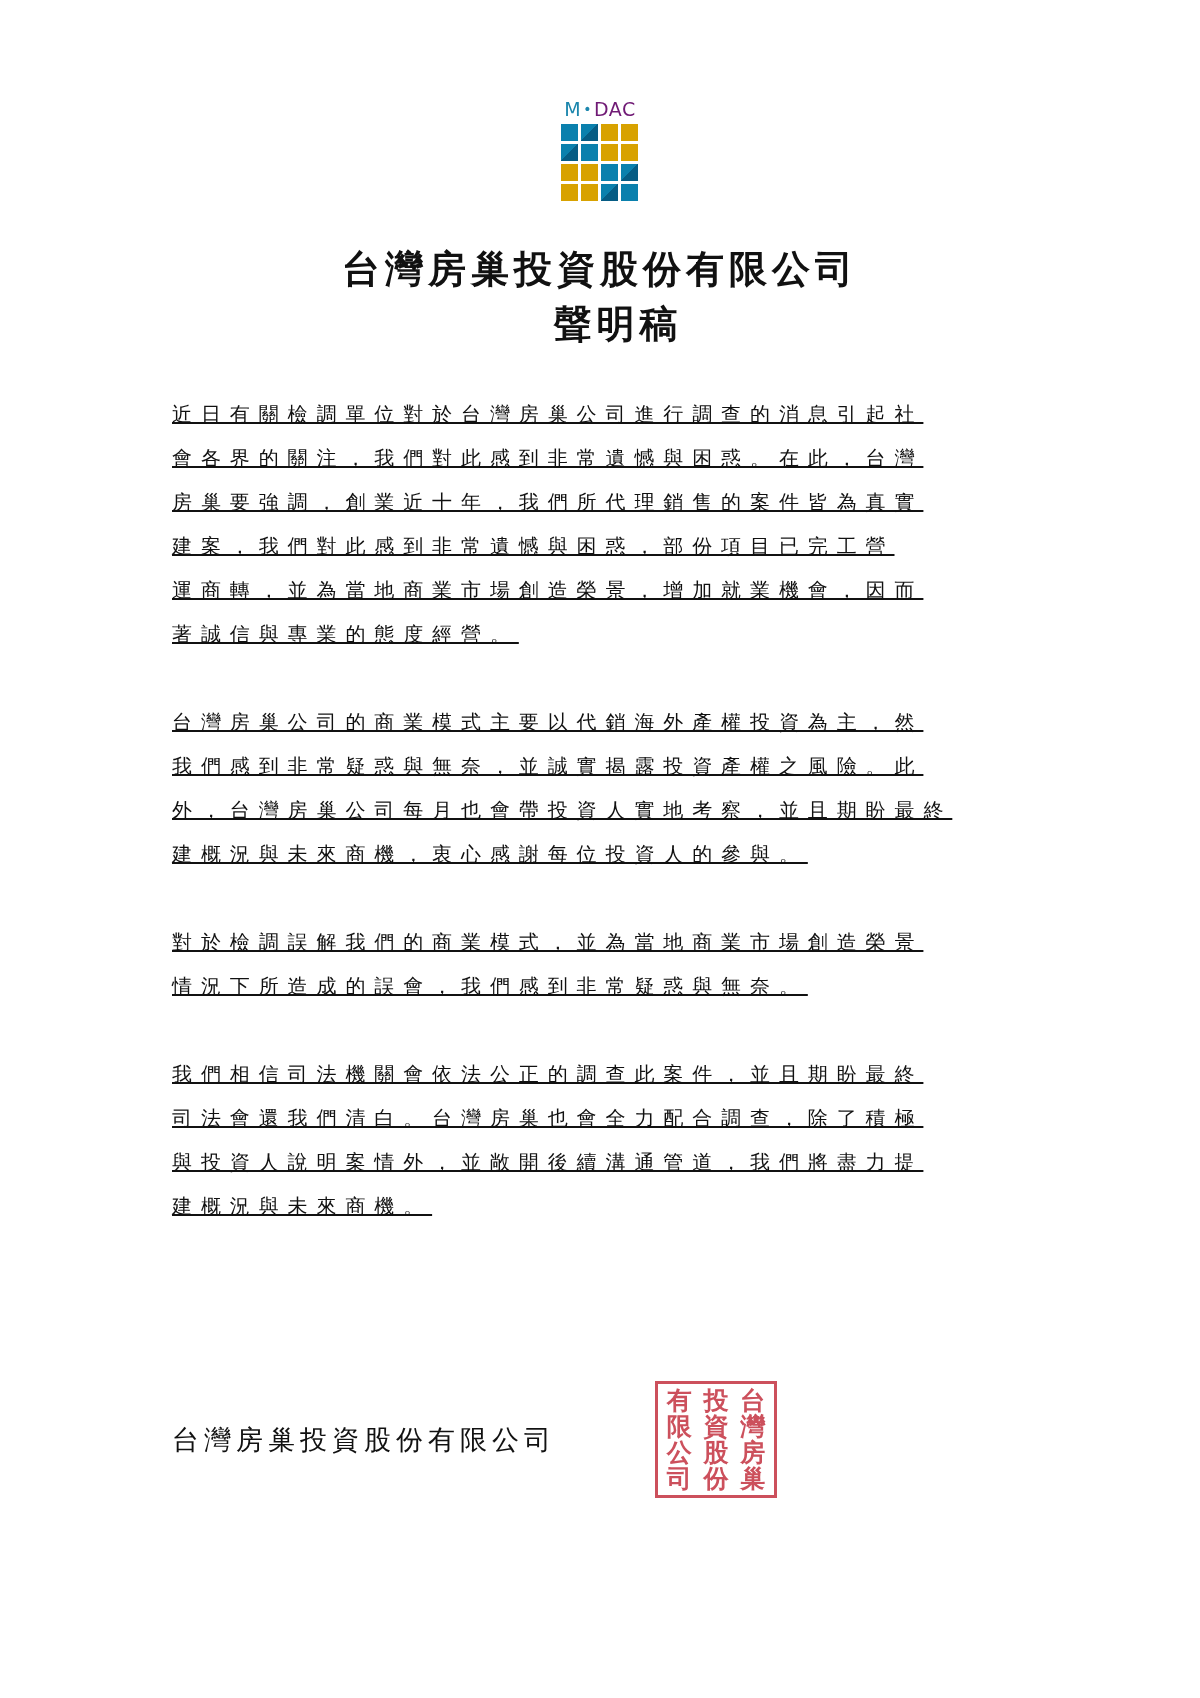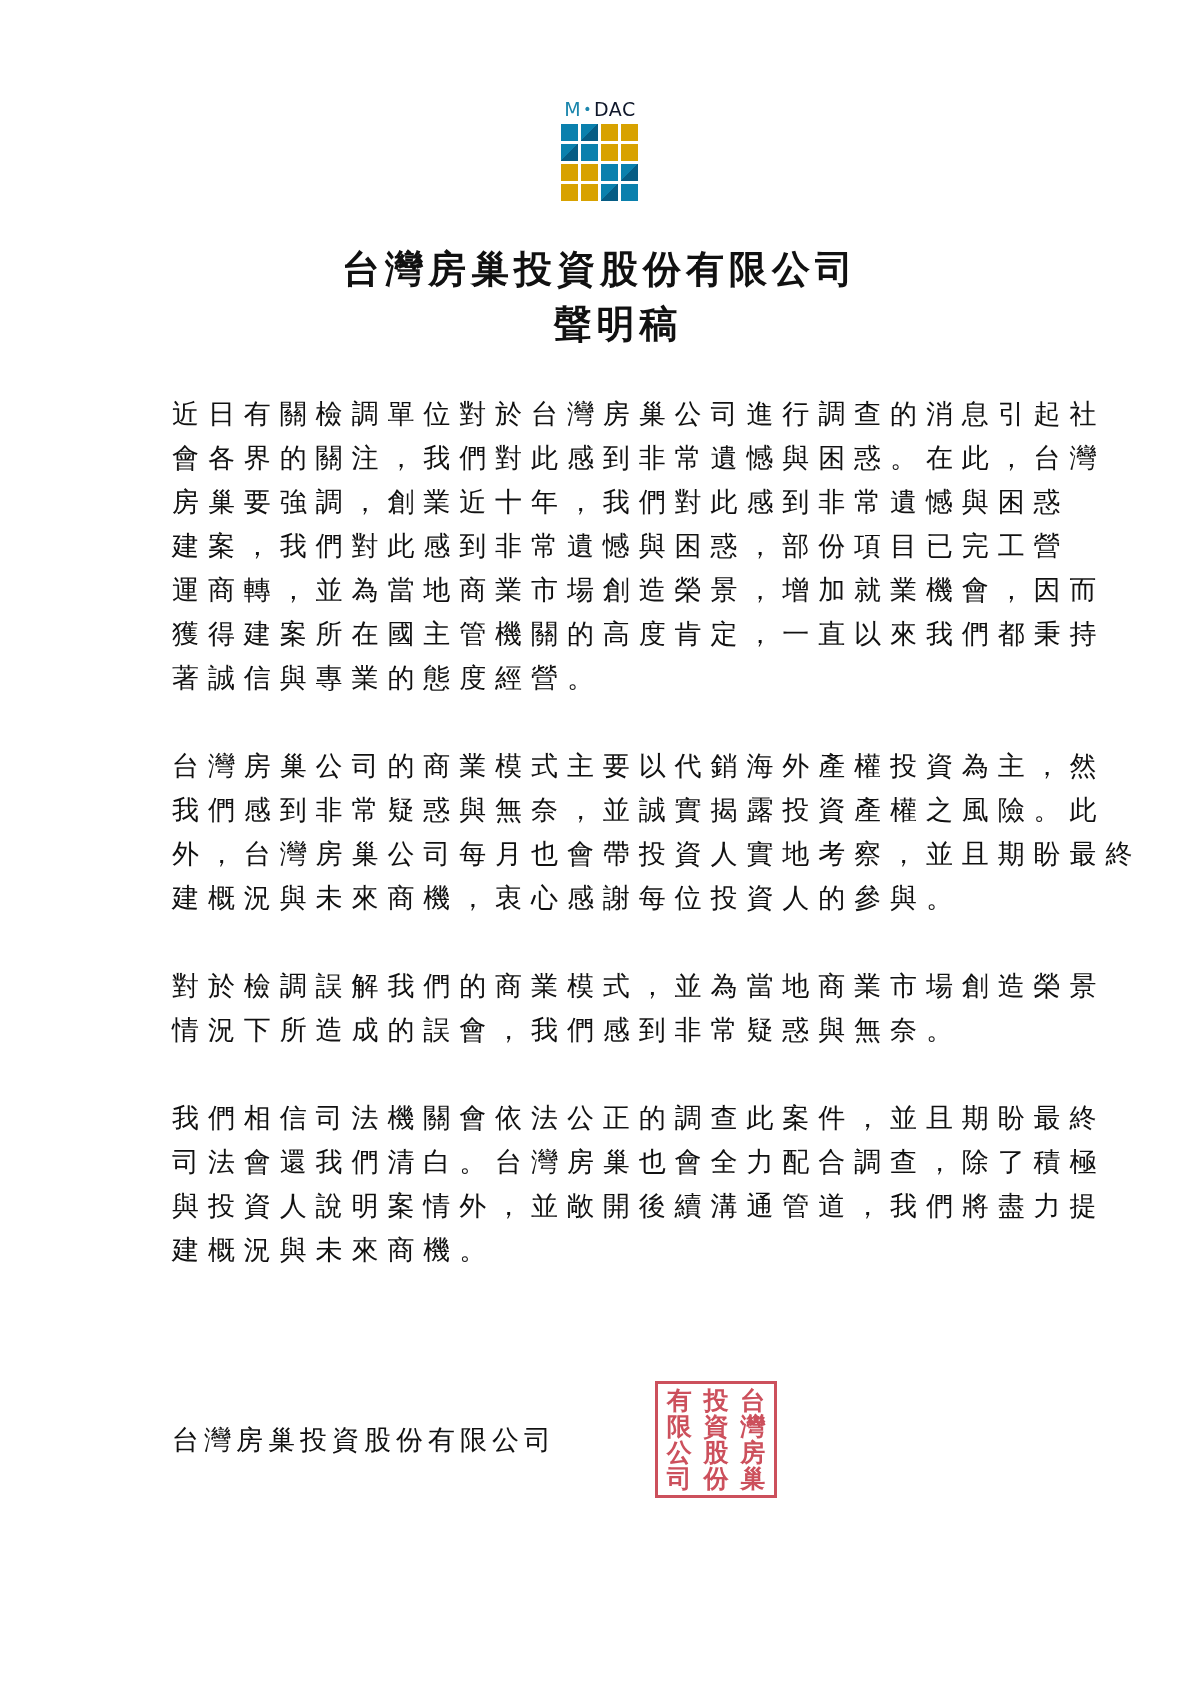"DAC" .logo-dac { color: #0f172a -> #701a75 }
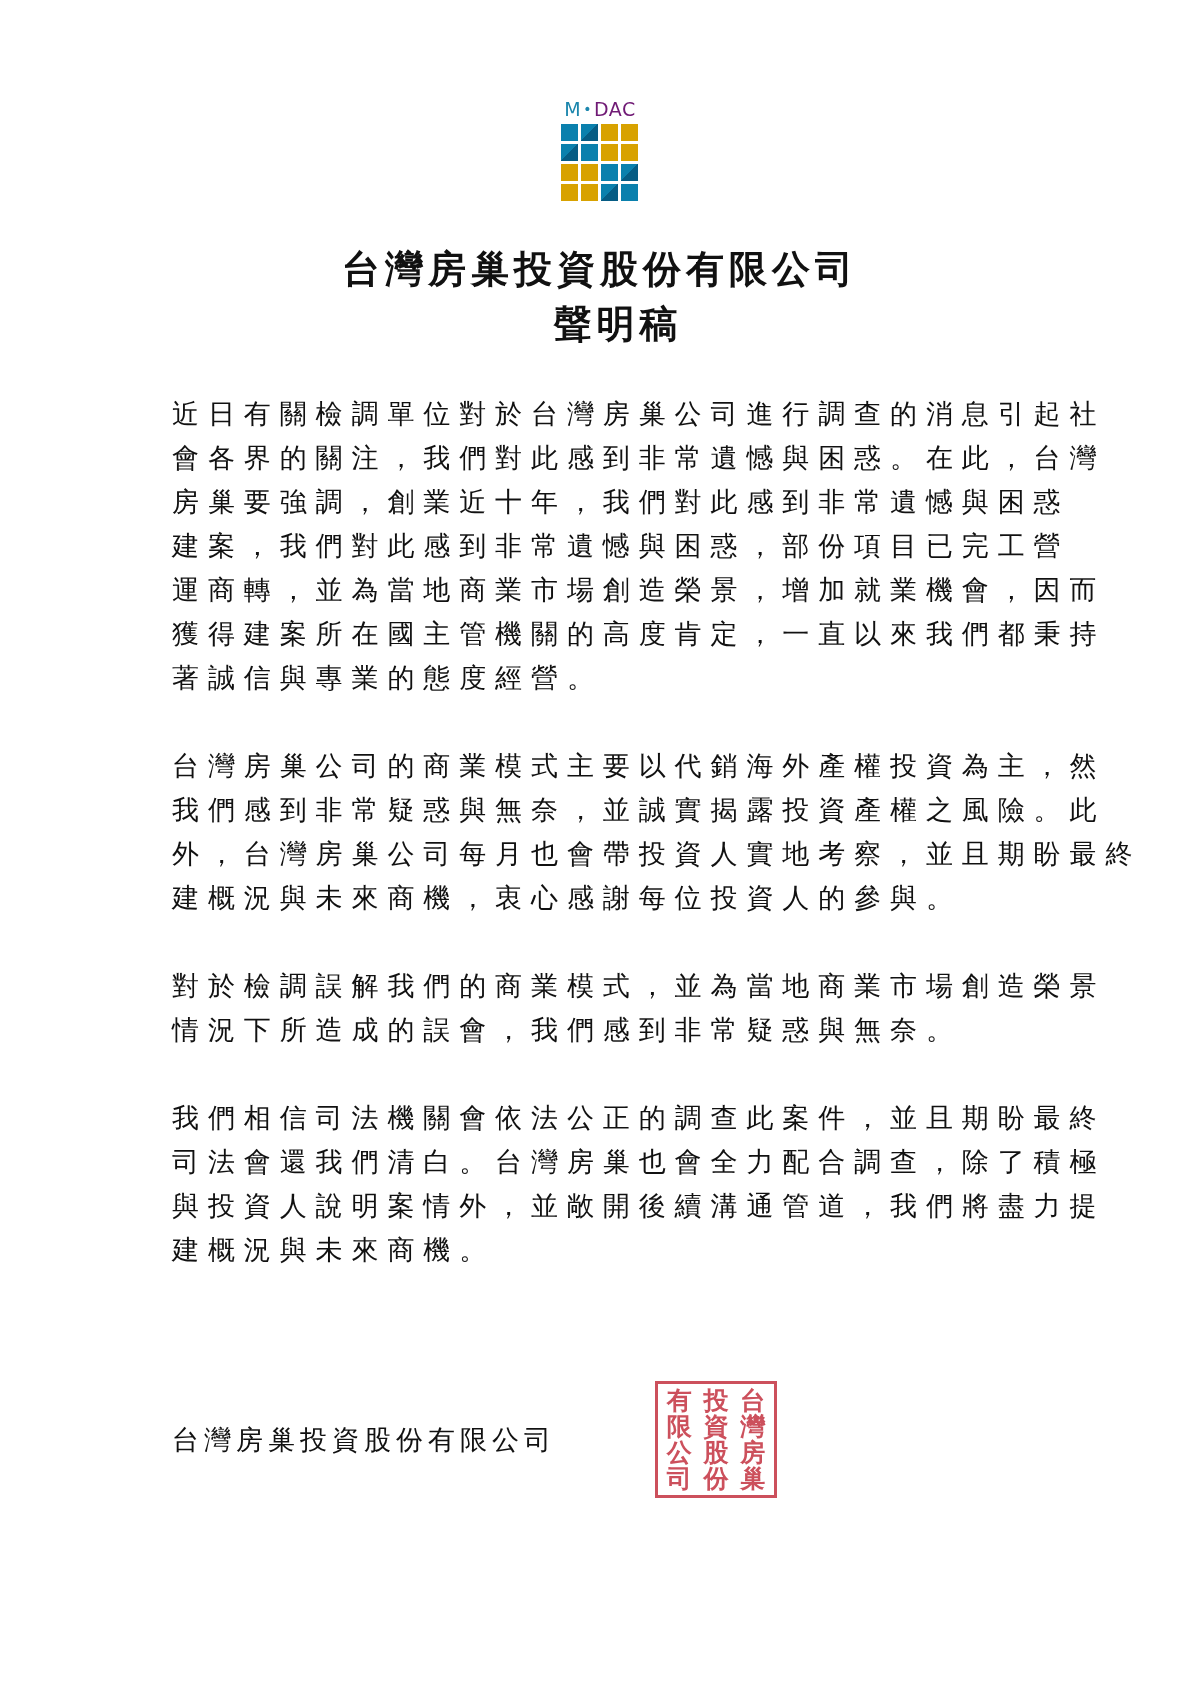"近日有關檢調單位對於台灣房巢公司進行調查的消息引起社" .line { font-size: 27px -> 20px; text-decoration: none -> underline }
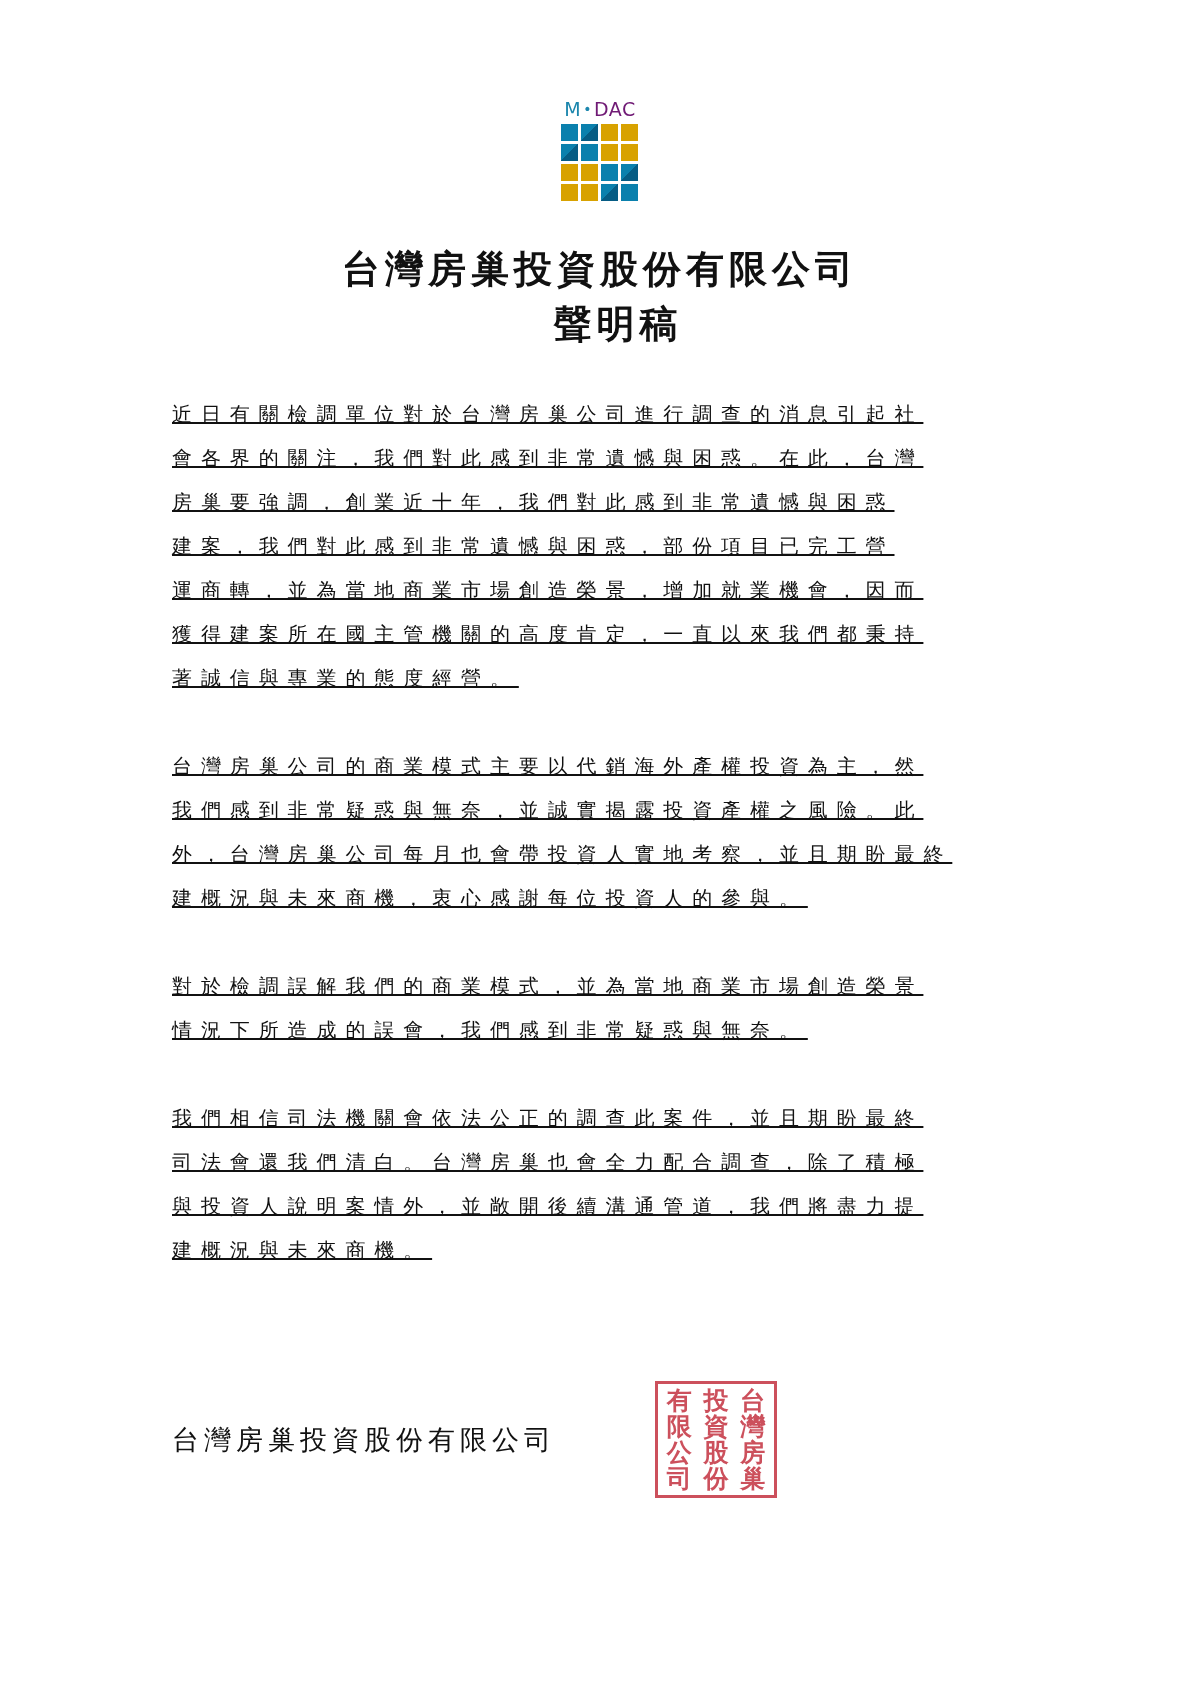"房巢要強調，創業近十年，我們對此感到非常遺憾與困惑" span.line { text: 對此感到非常遺憾與困惑 -> 所代理銷售的案件皆為真實 }
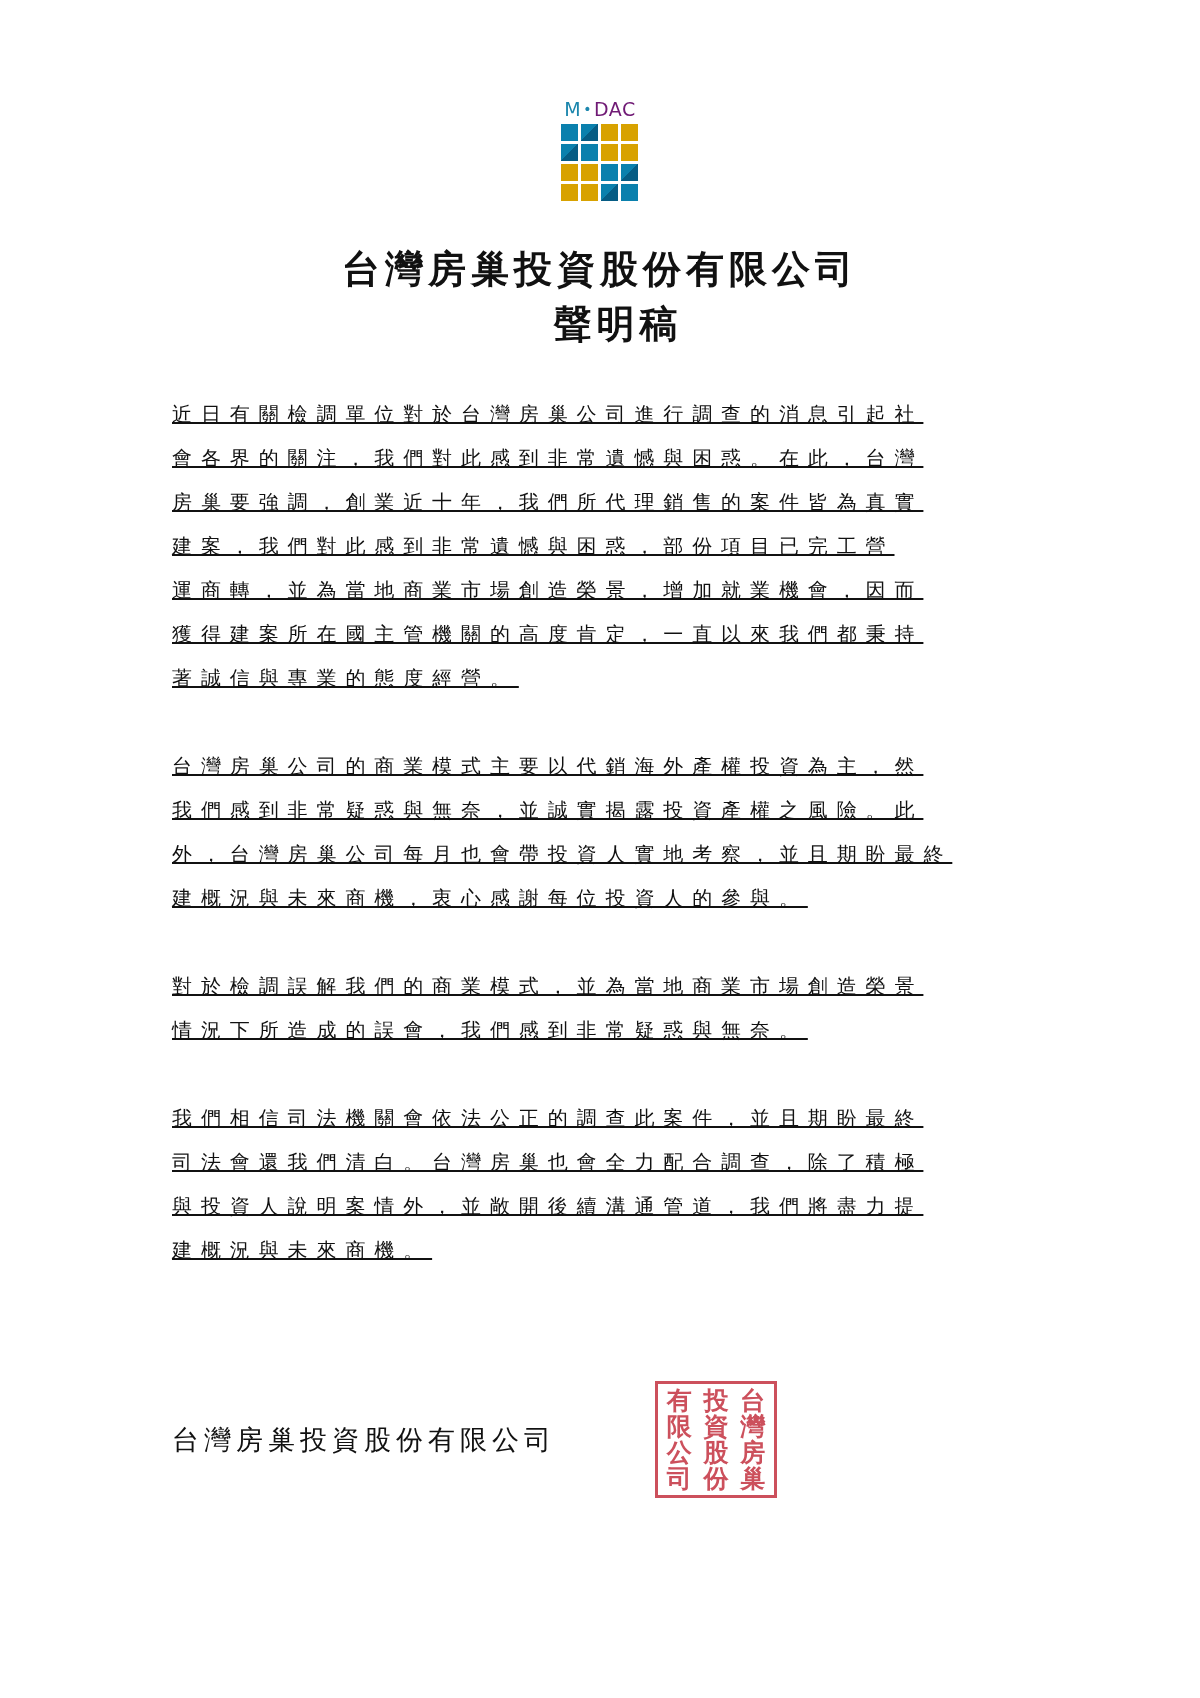"獲得建案所在國主管機關的高度肯定，一直以來我們都秉持" span.line { html: <span>獲得建案所在國主管機關的高度肯定，一直以來我們都秉持</span> -> none }
